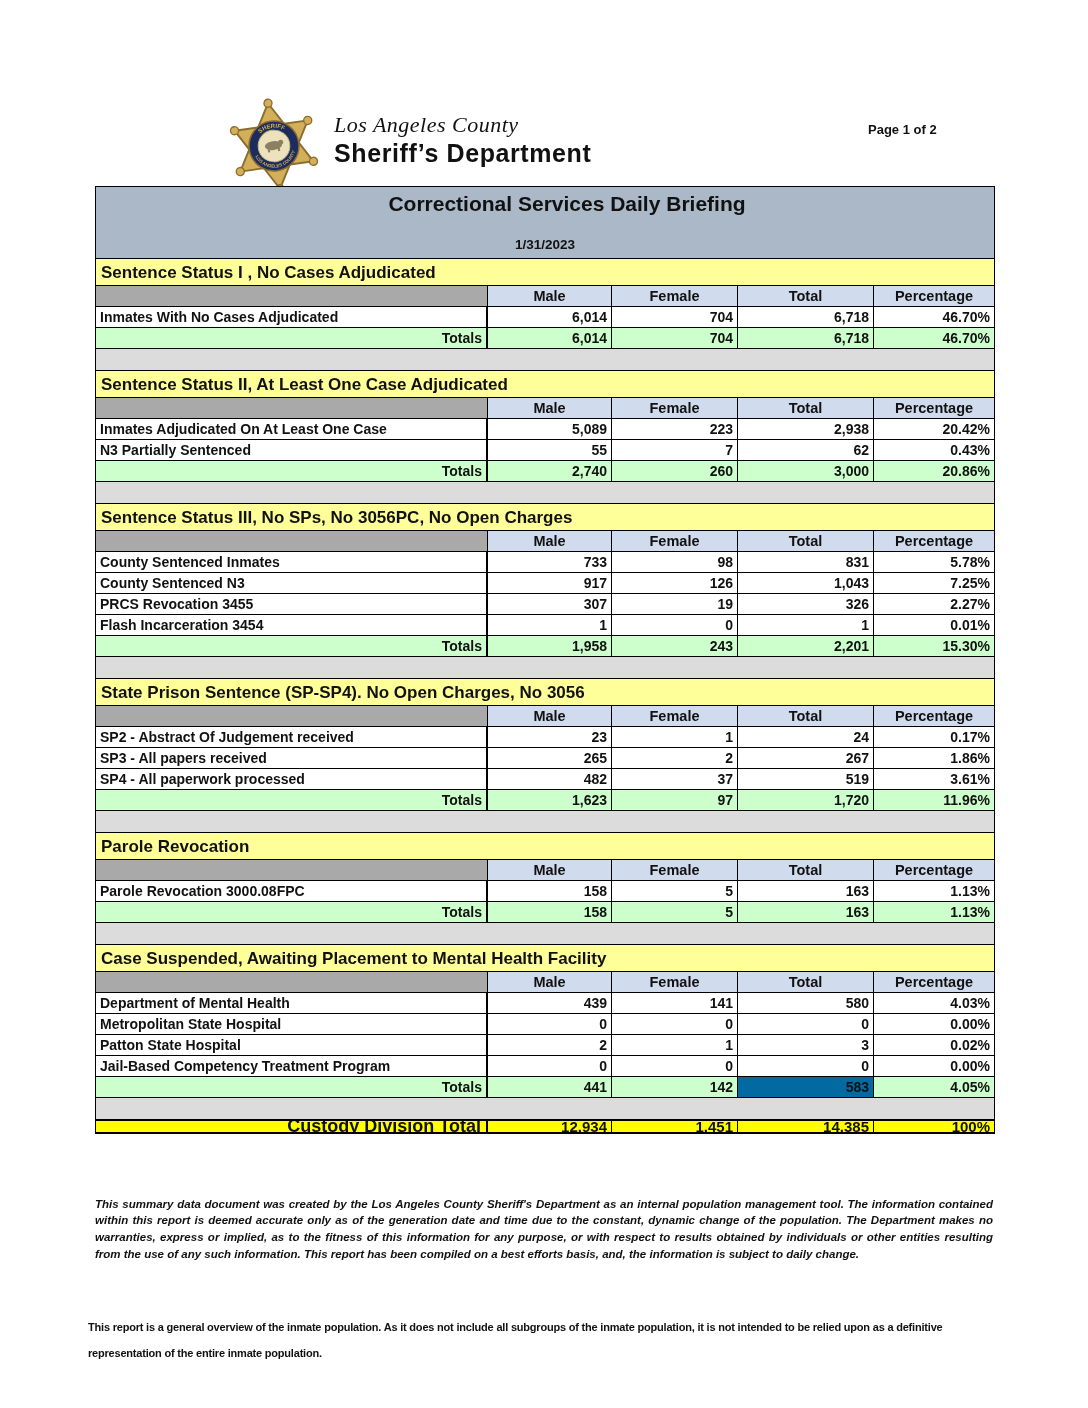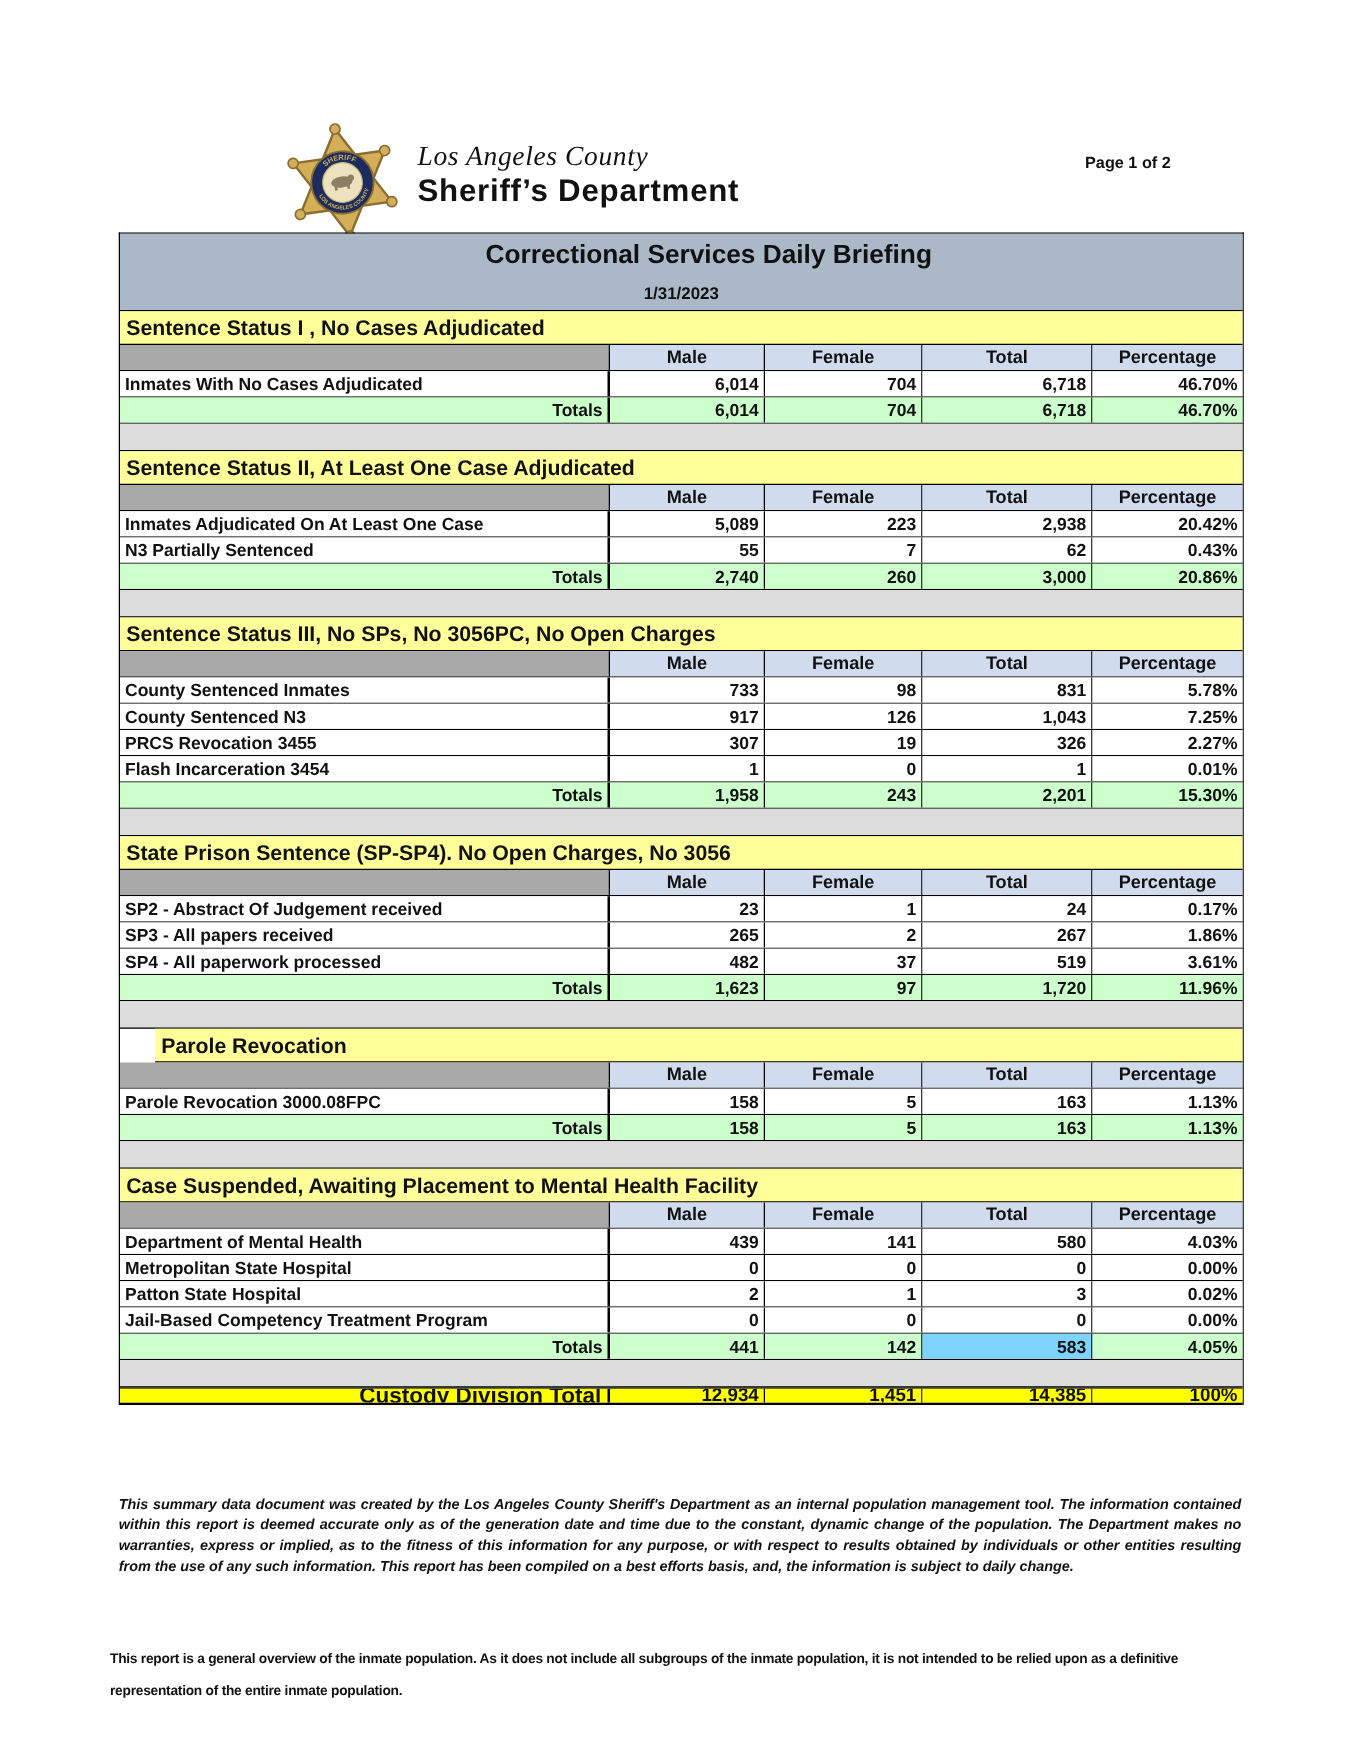"1/31/2023" .report-date { margin-top: 11px -> 21px }
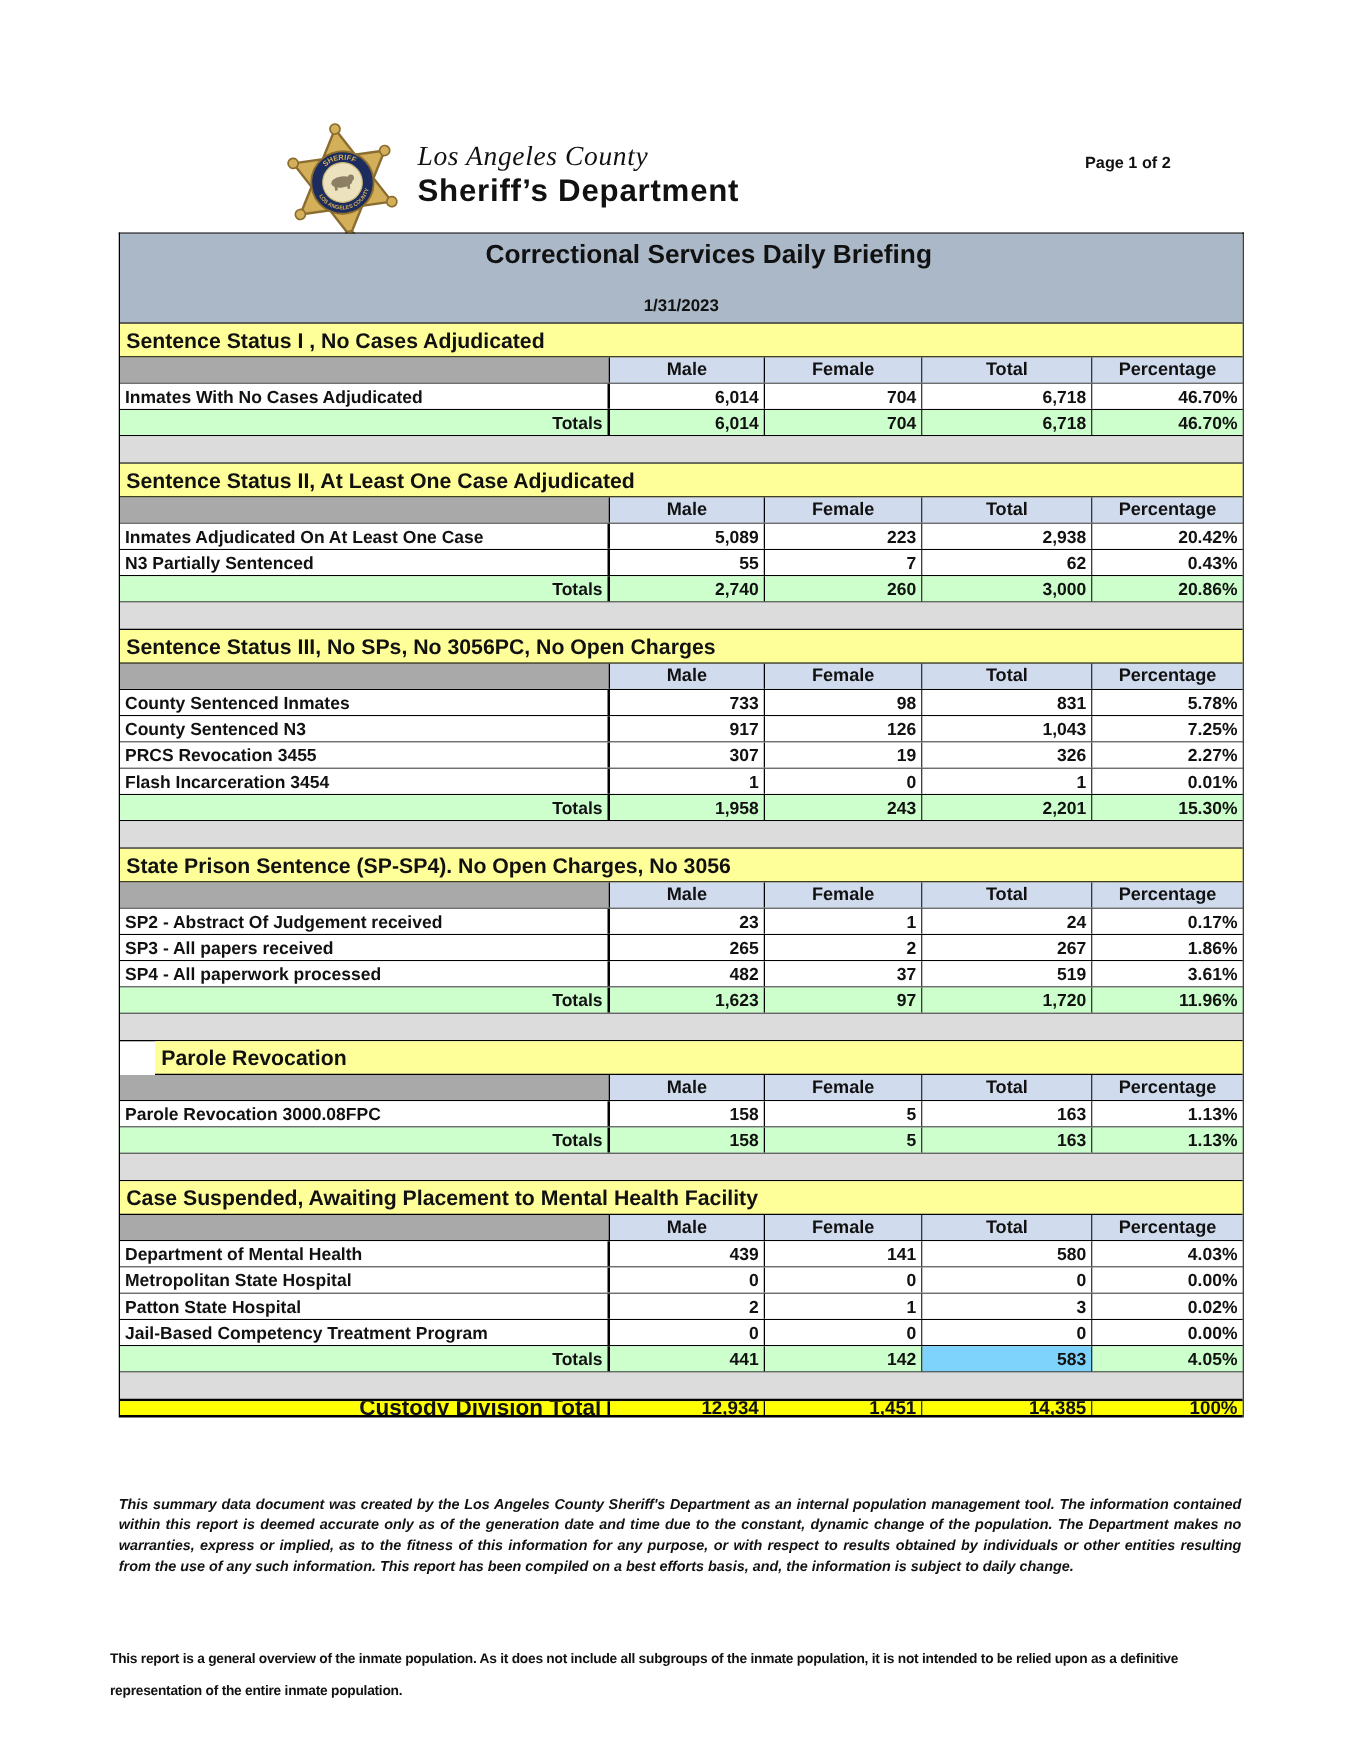"Parole Revocation" div.sec-title { margin-left: 28px -> none }
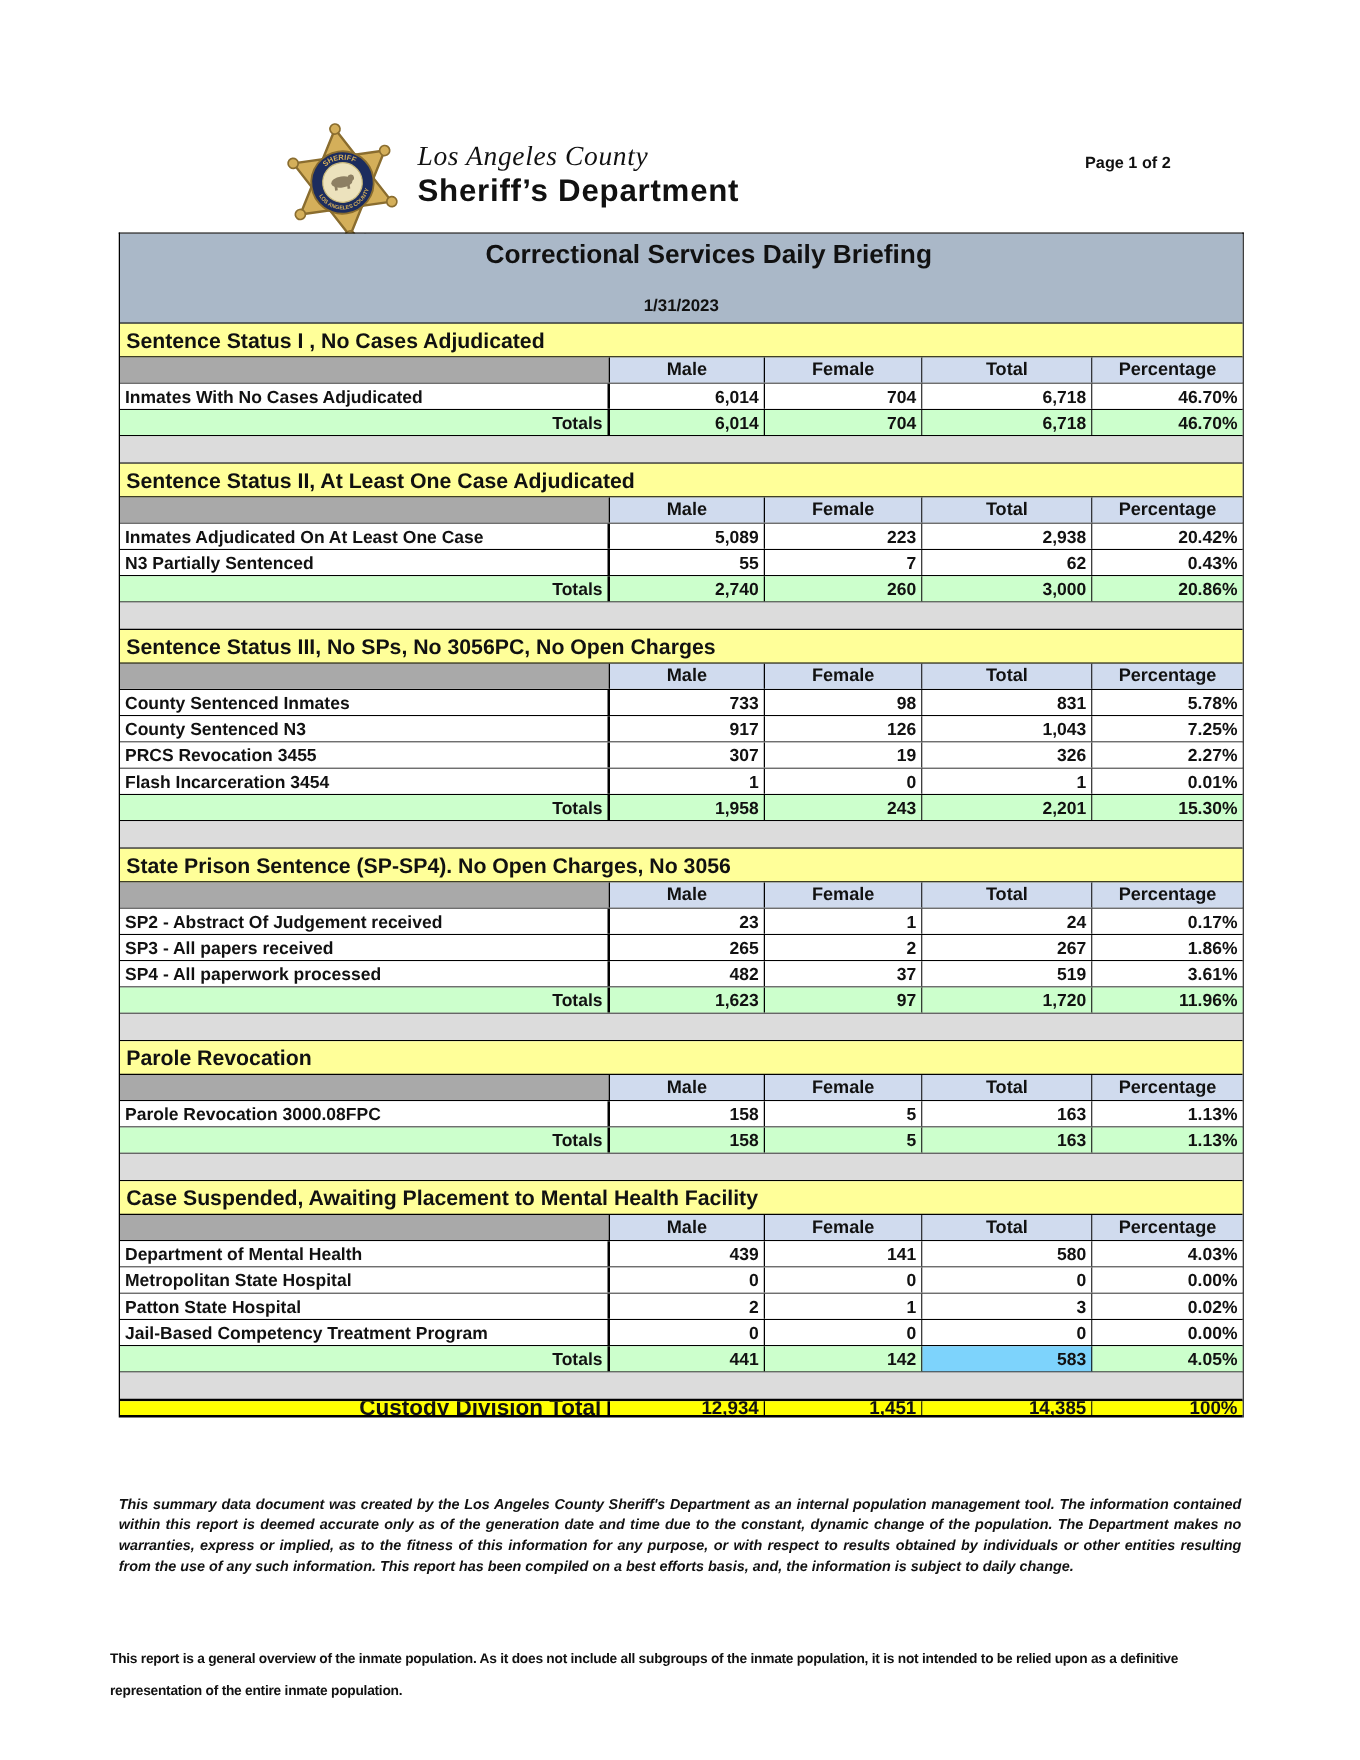"583" div.cell { background: #7dd3fc -> #0369a1 }
